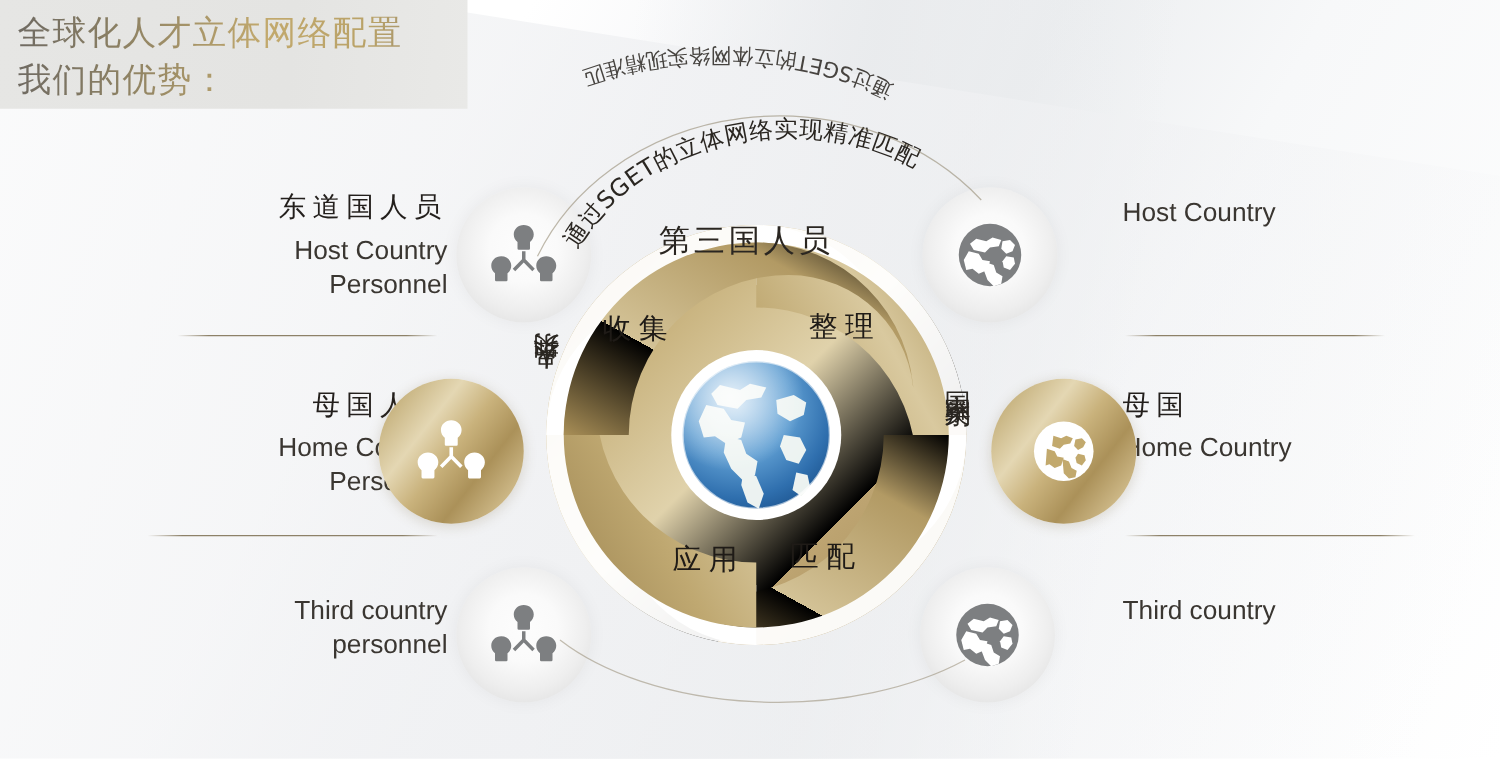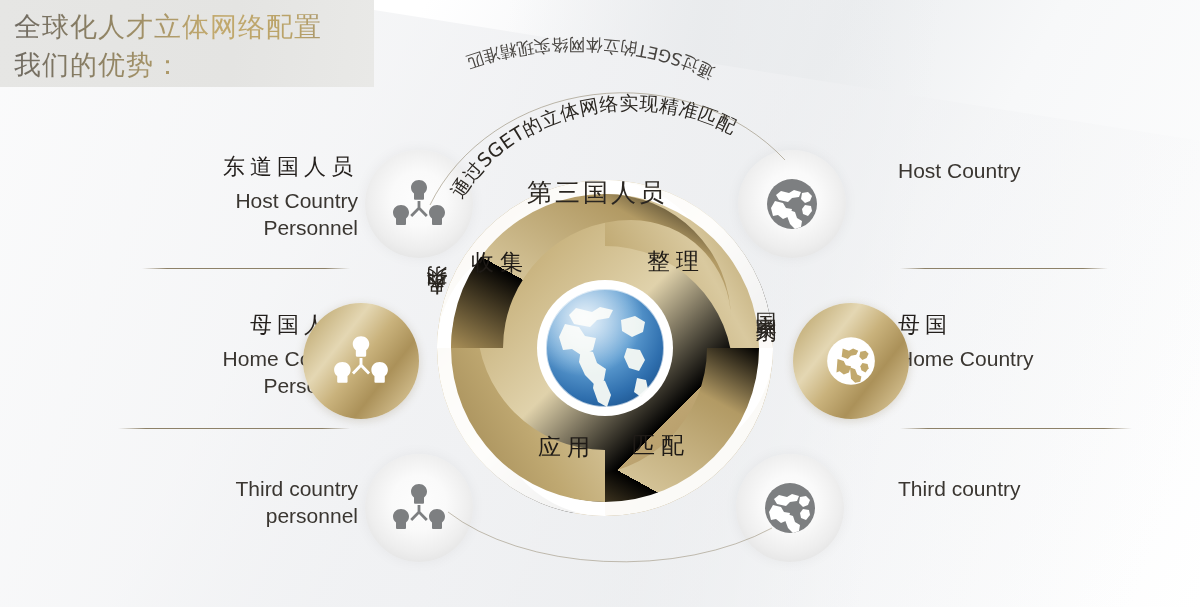"收集" #quad-collect { left: 471px -> 482px }
